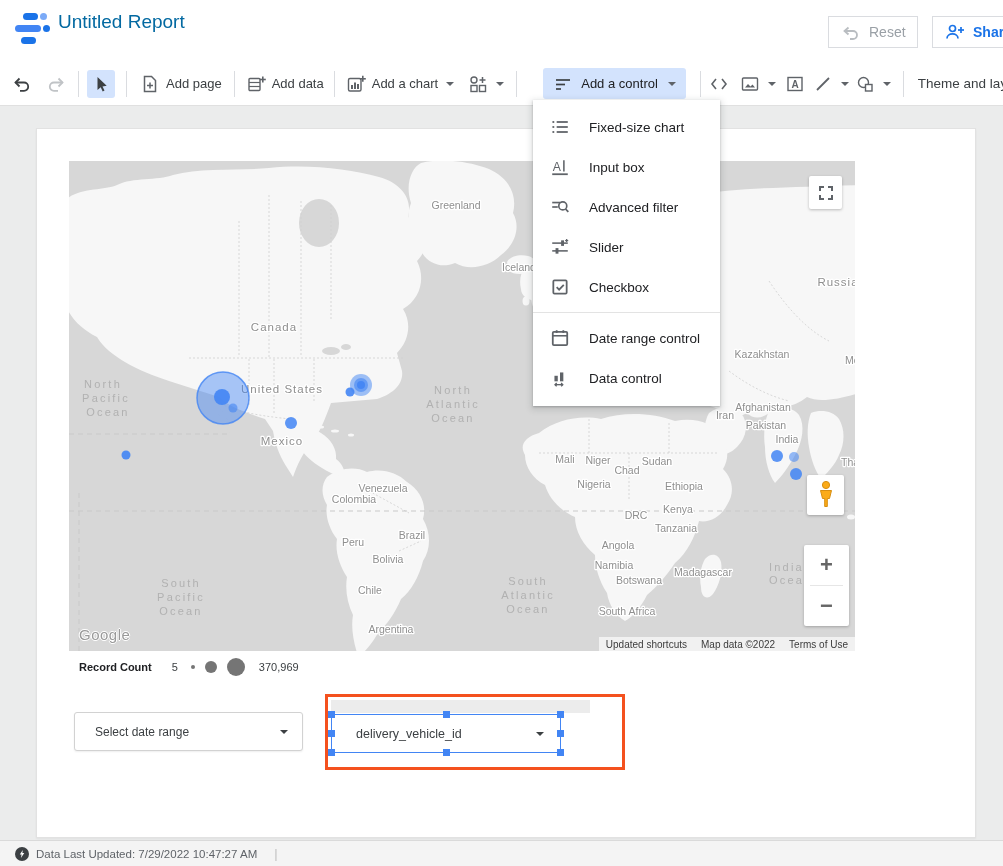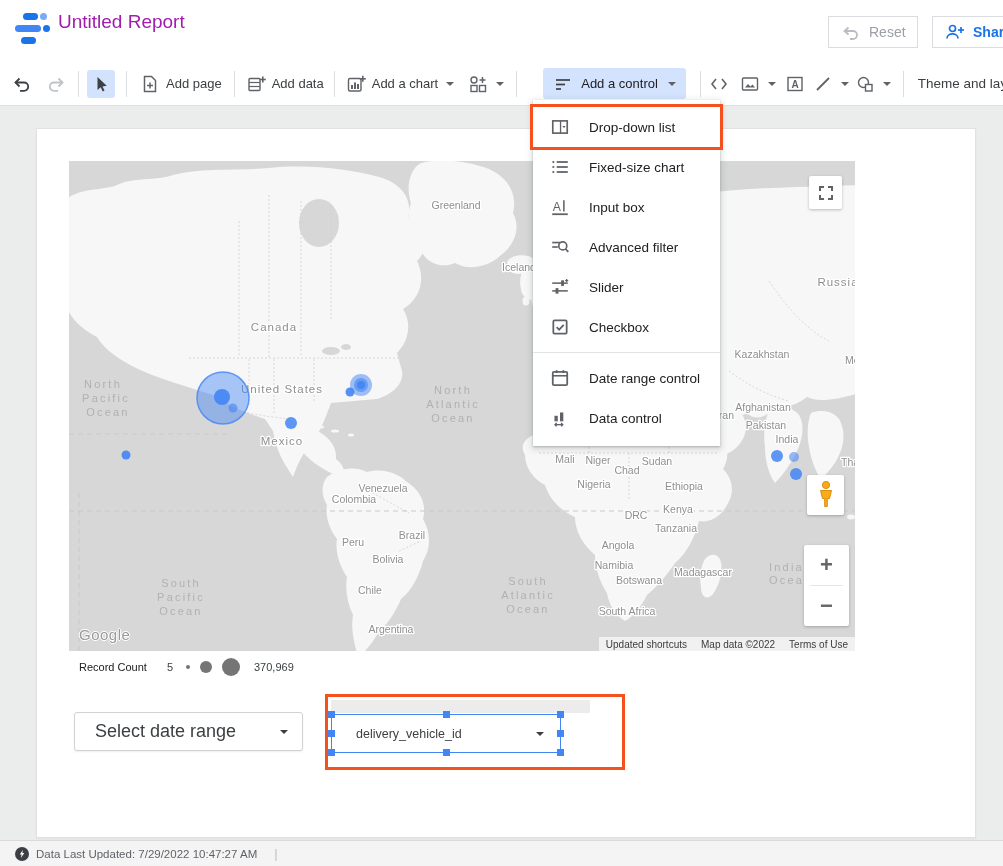"Untitled Report" .report-title { color: #a21caf -> #0369a1 }
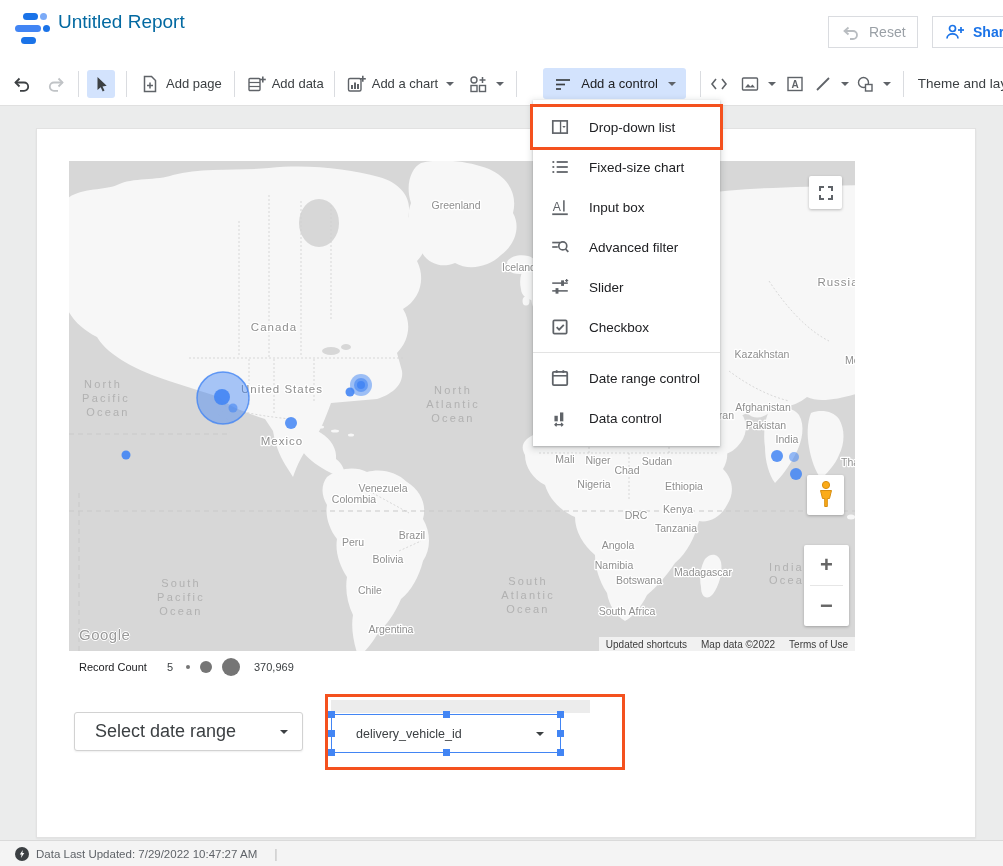"Drop-down list" div.menu-item { html: <div> <span><svg> <rect></rect> <line></line> <path></path> </svg></span> <span>Drop-down list</span> </div> -> none }
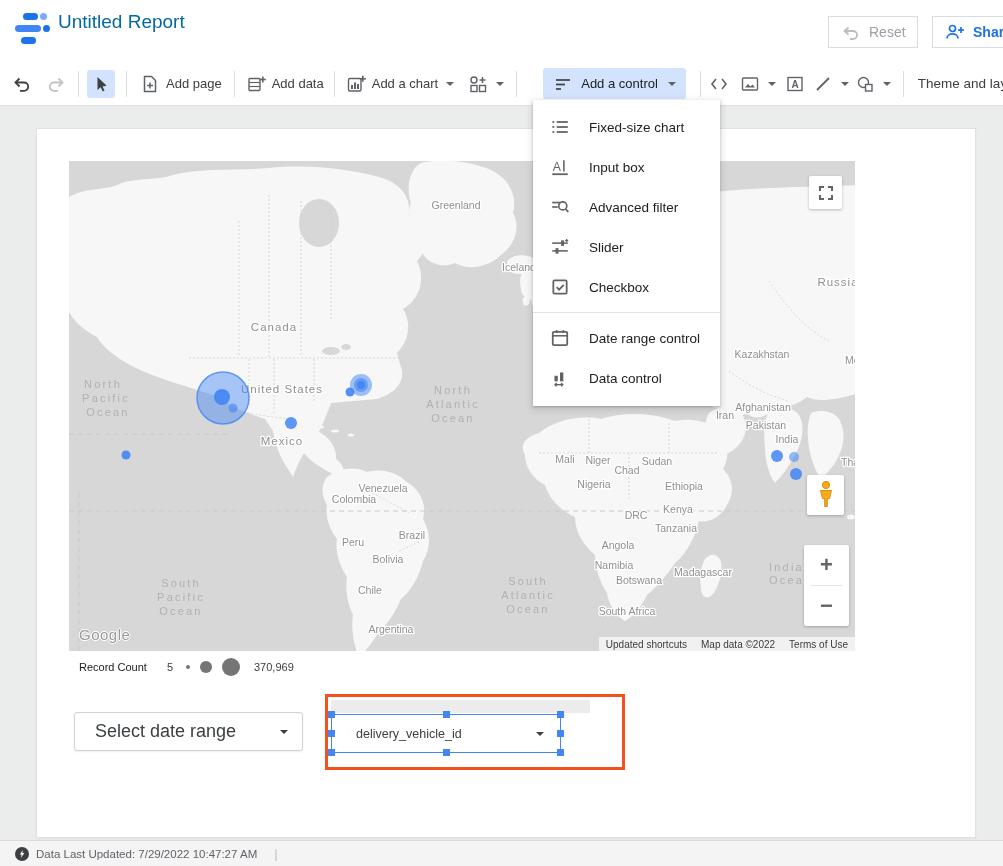"Record Count" .lg-title { font-weight: normal -> bold }
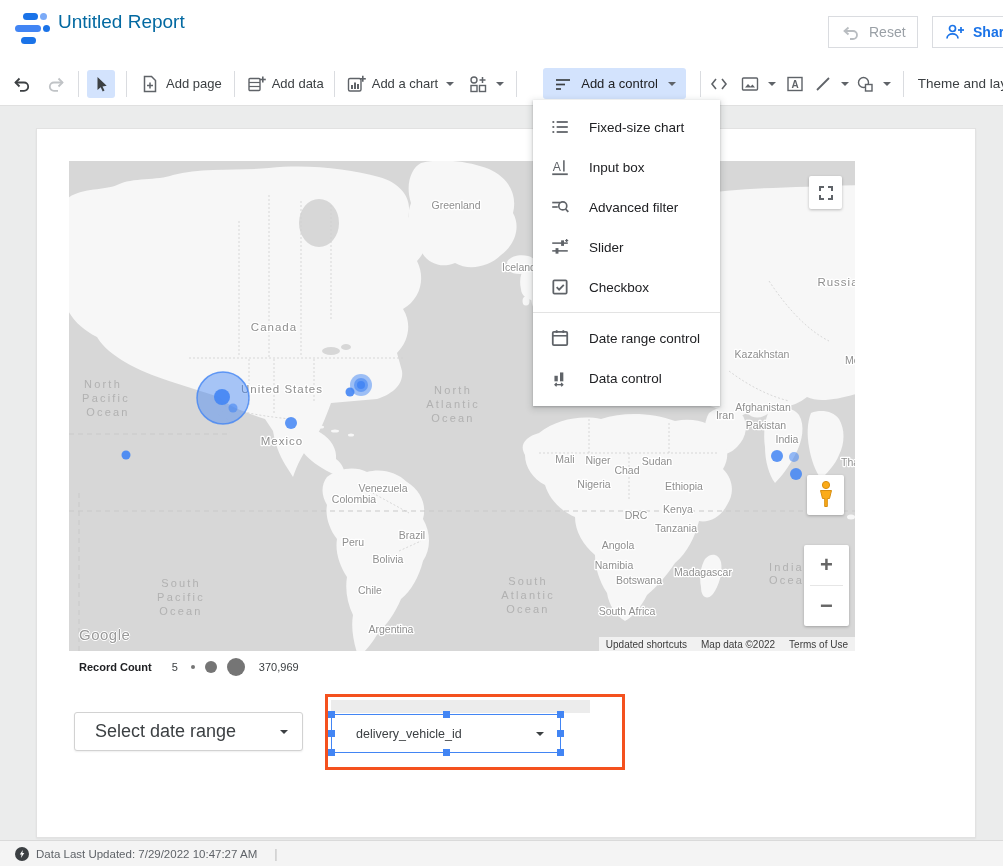"Select date range" .date-control { font-size: 18px -> 12px }
